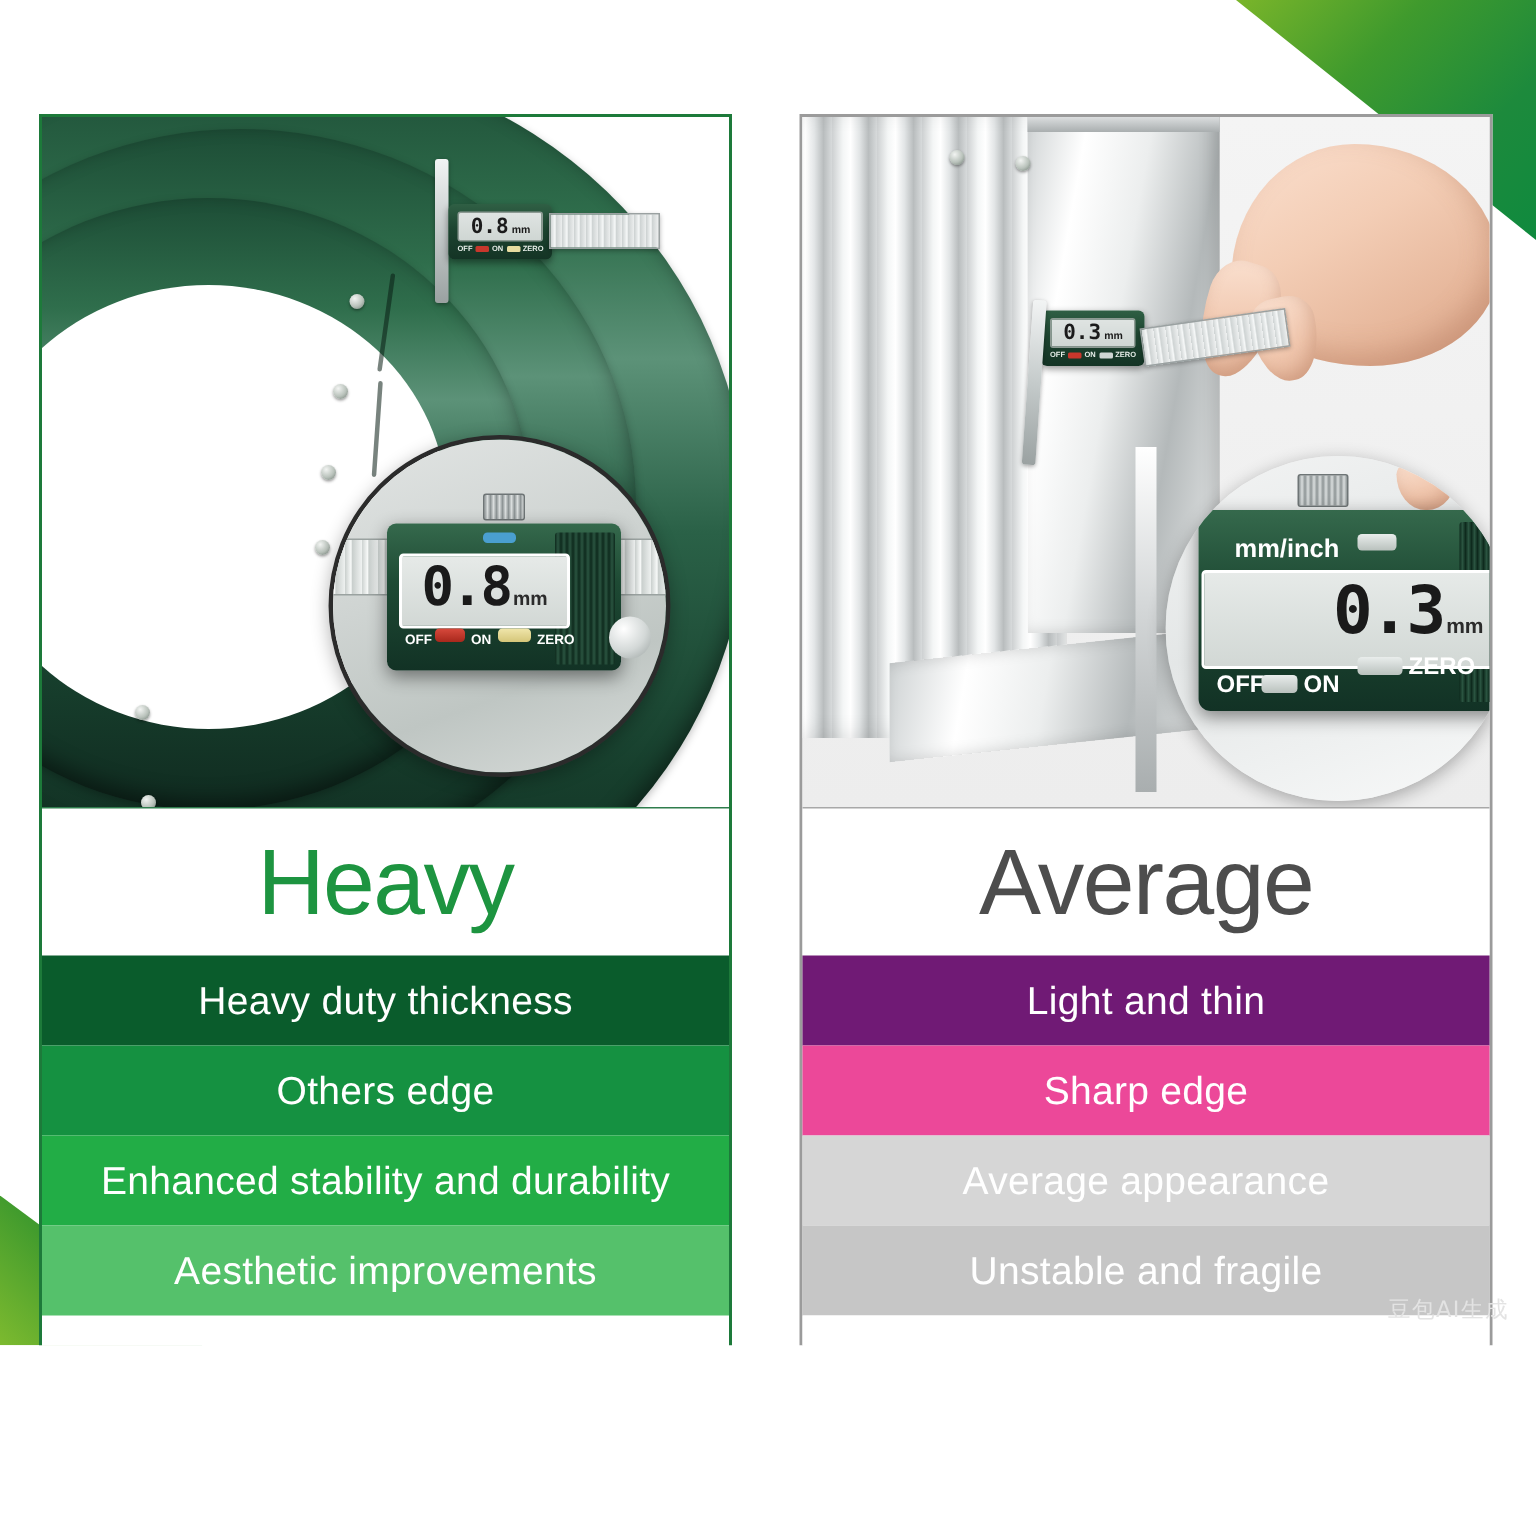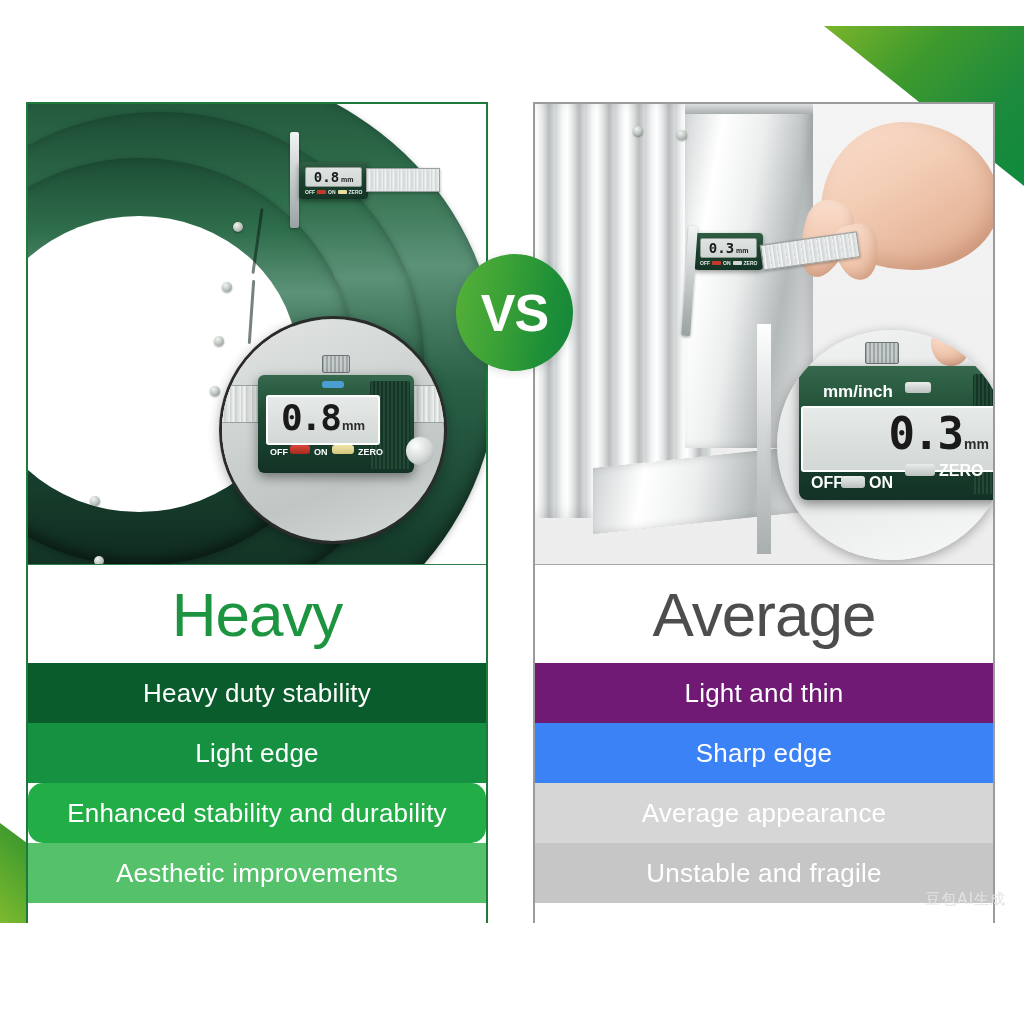"0.8" #stage { margin-top: 26px -> none }
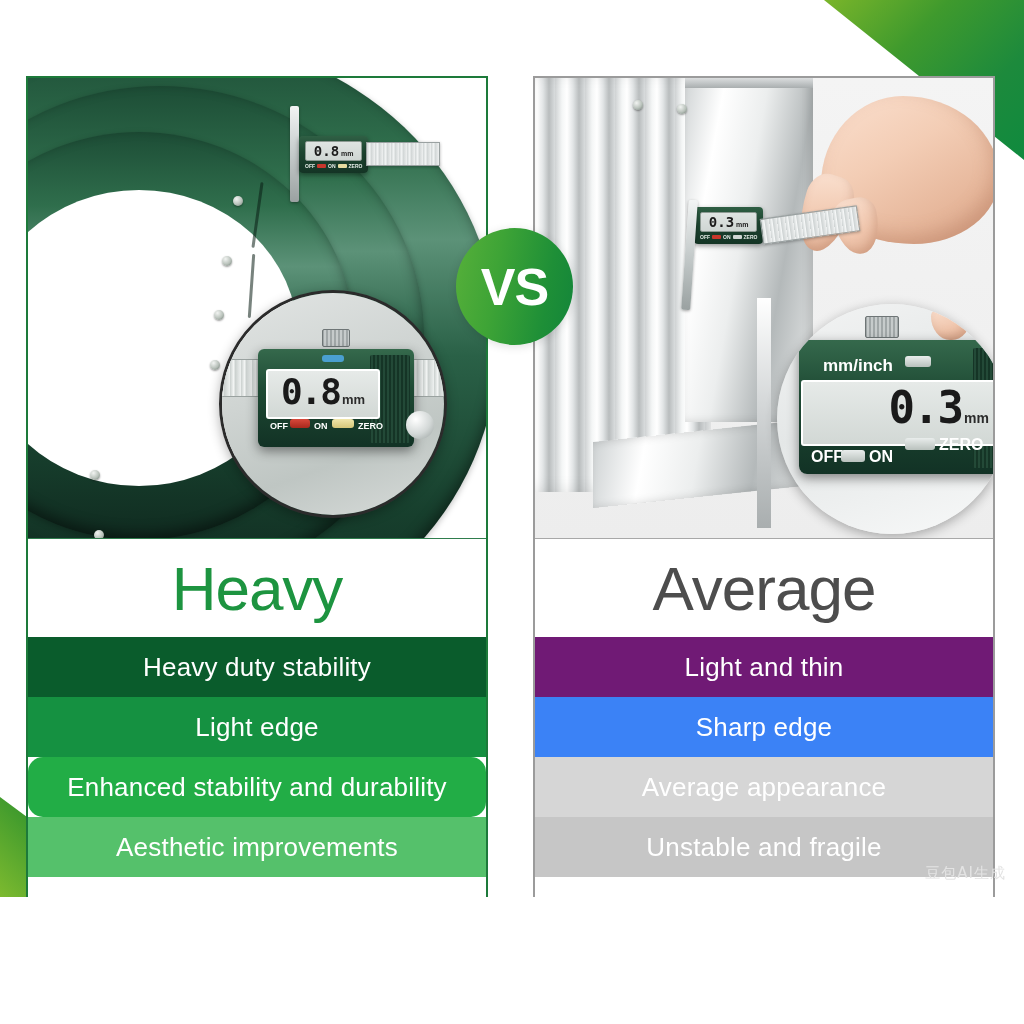"VS" div.vs-badge { html: <div> <span>VS</span> </div> -> none }
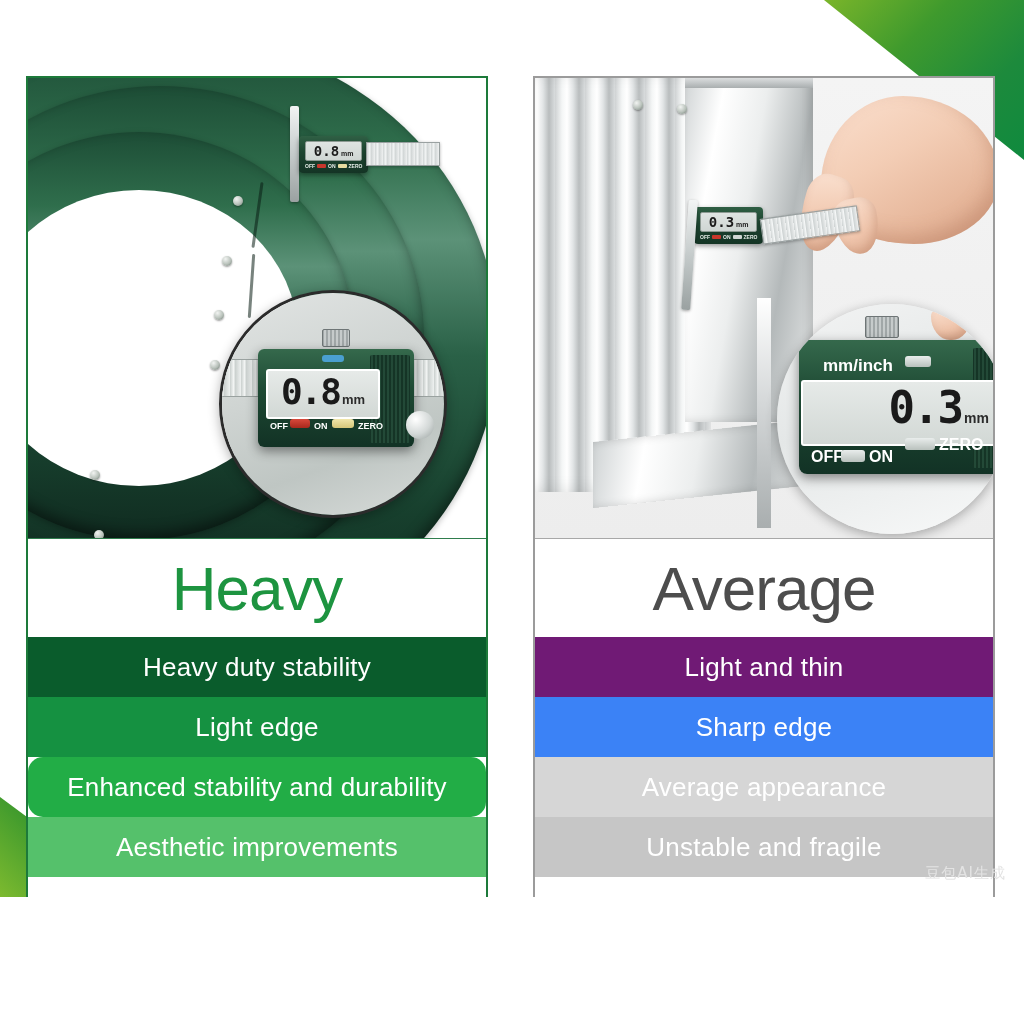"Heavy duty stability" span { text: stability -> thickness }
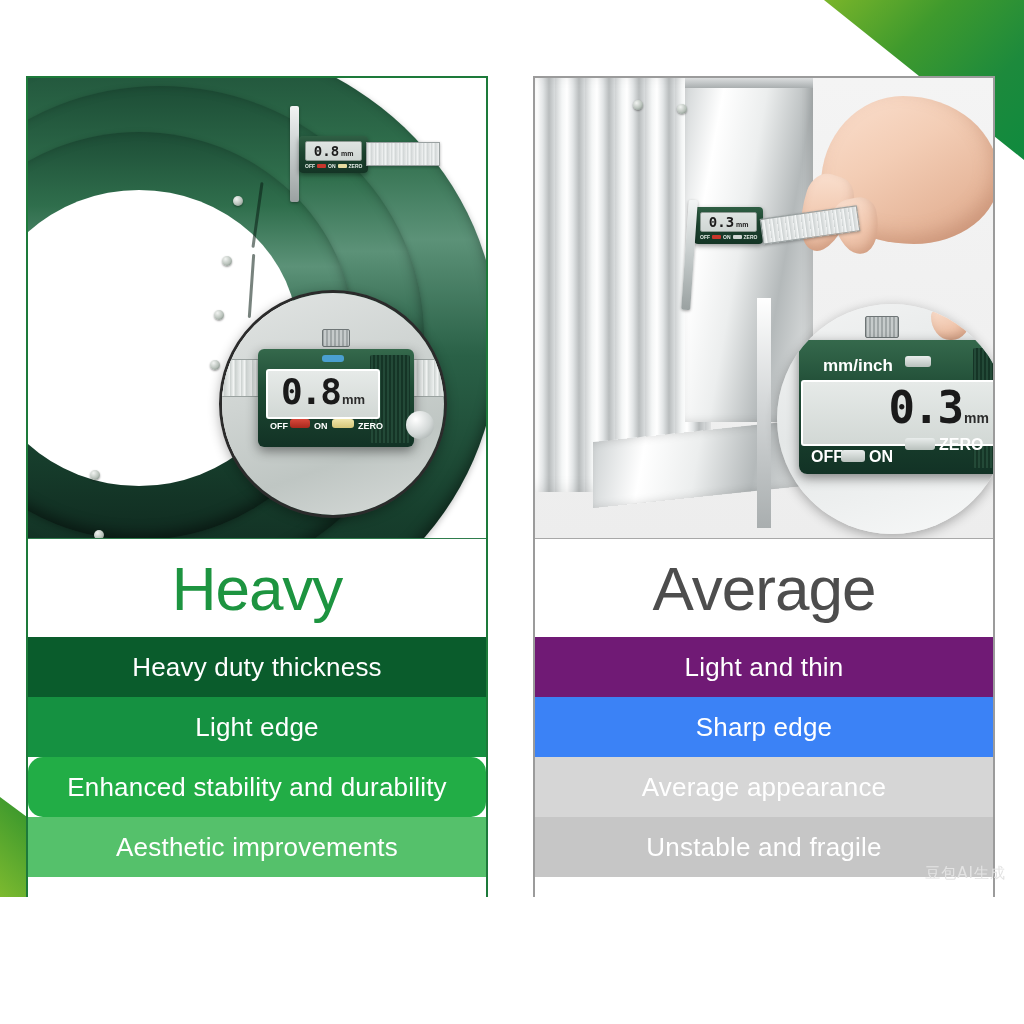"Light edge" span { text: Light -> Others }
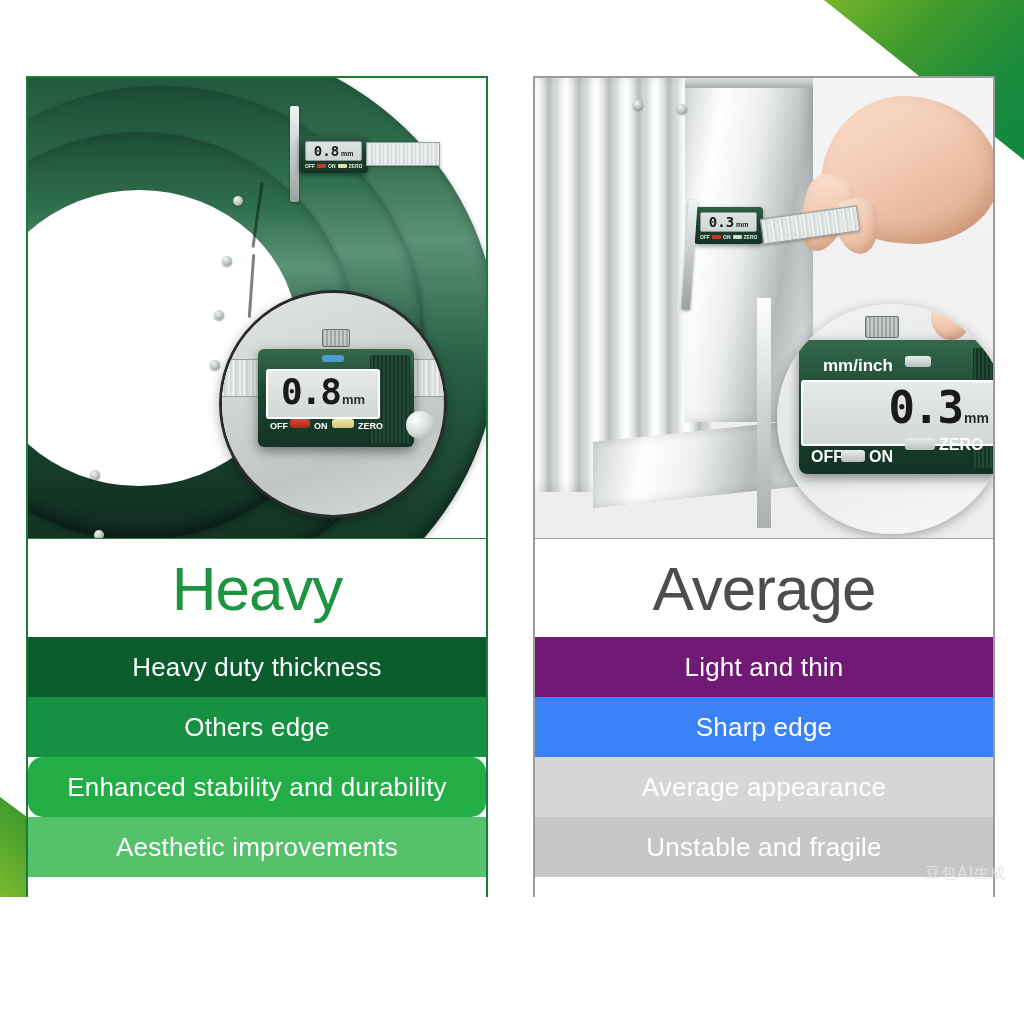"Sharp edge" div.row { background: #3b82f6 -> #ec4899 }
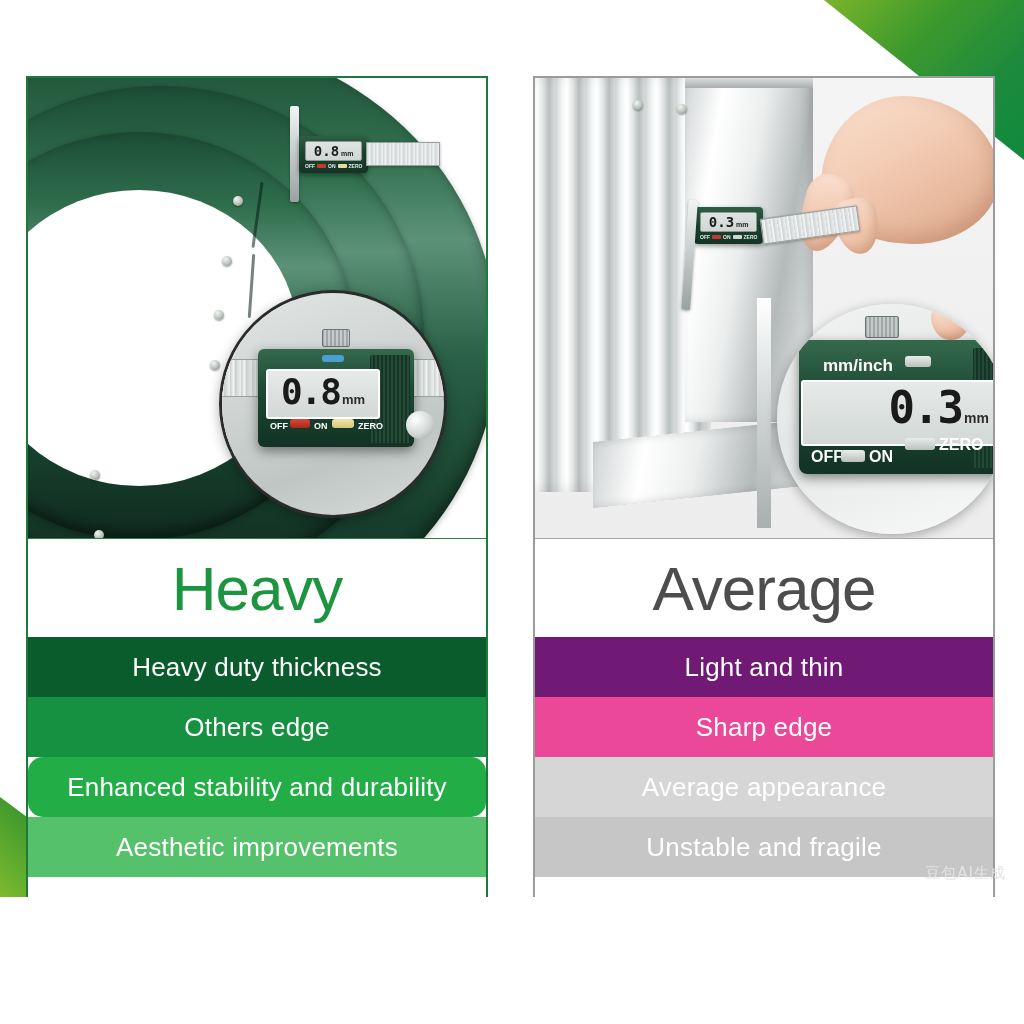"Enhanced stability and durability" div.row { border-radius: 15px -> none }
